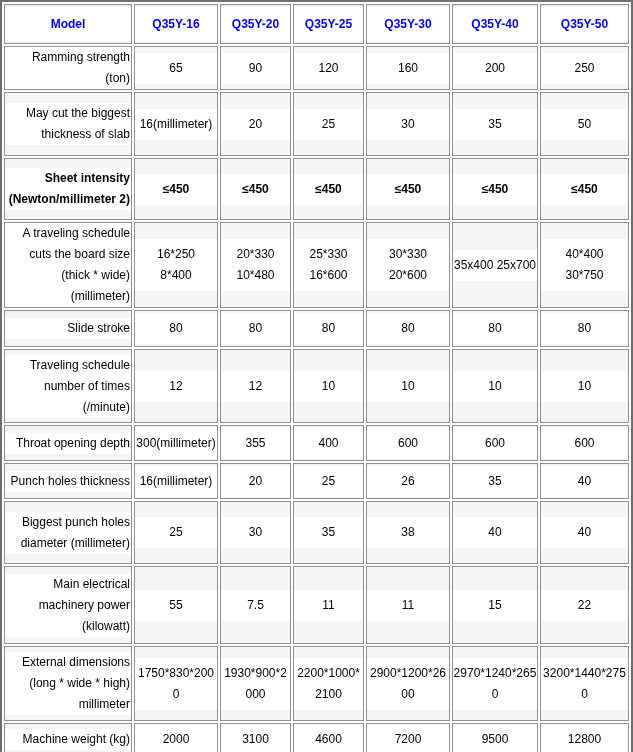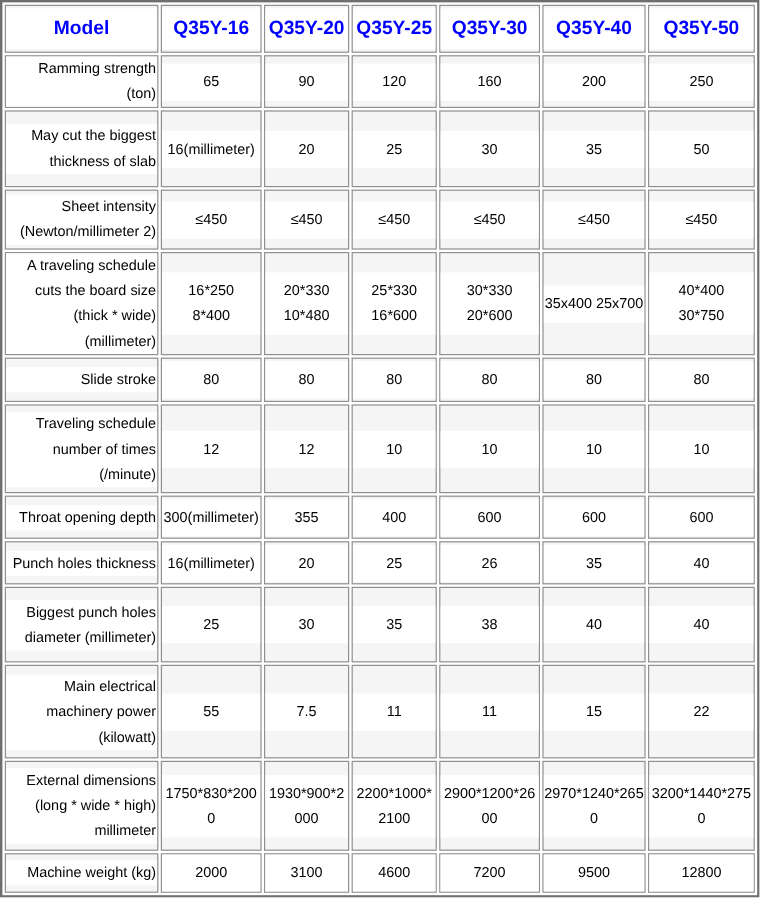"Model" td.headcell .line { font-size: 16px -> 12px }
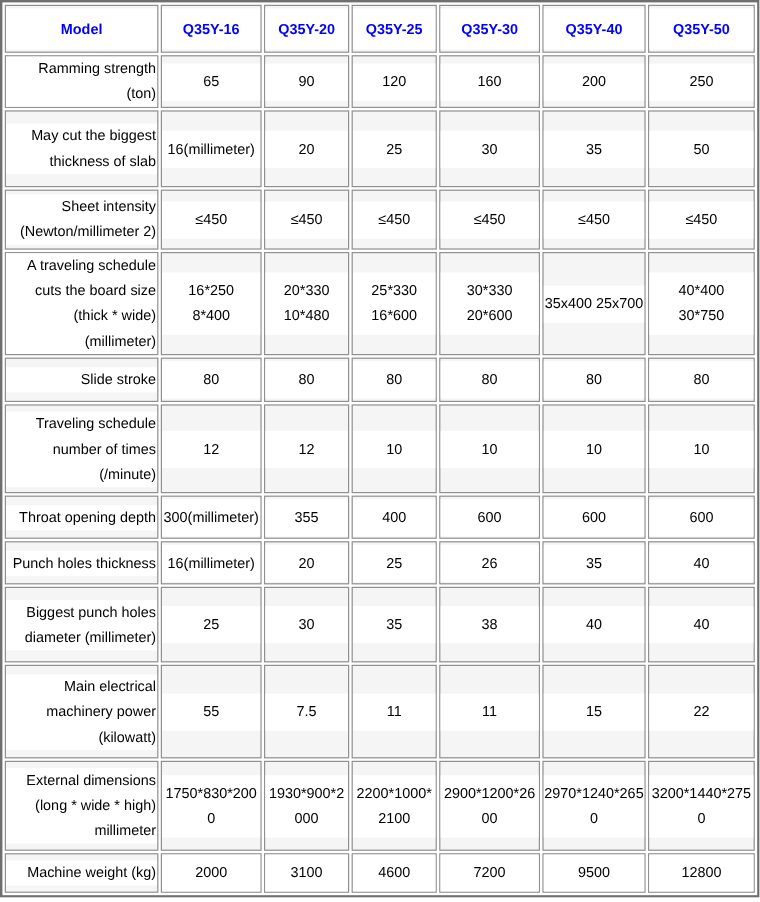"Sheet intensity (Newton/millimeter 2)" tr { font-weight: none -> bold; height: 50px -> 62px }
